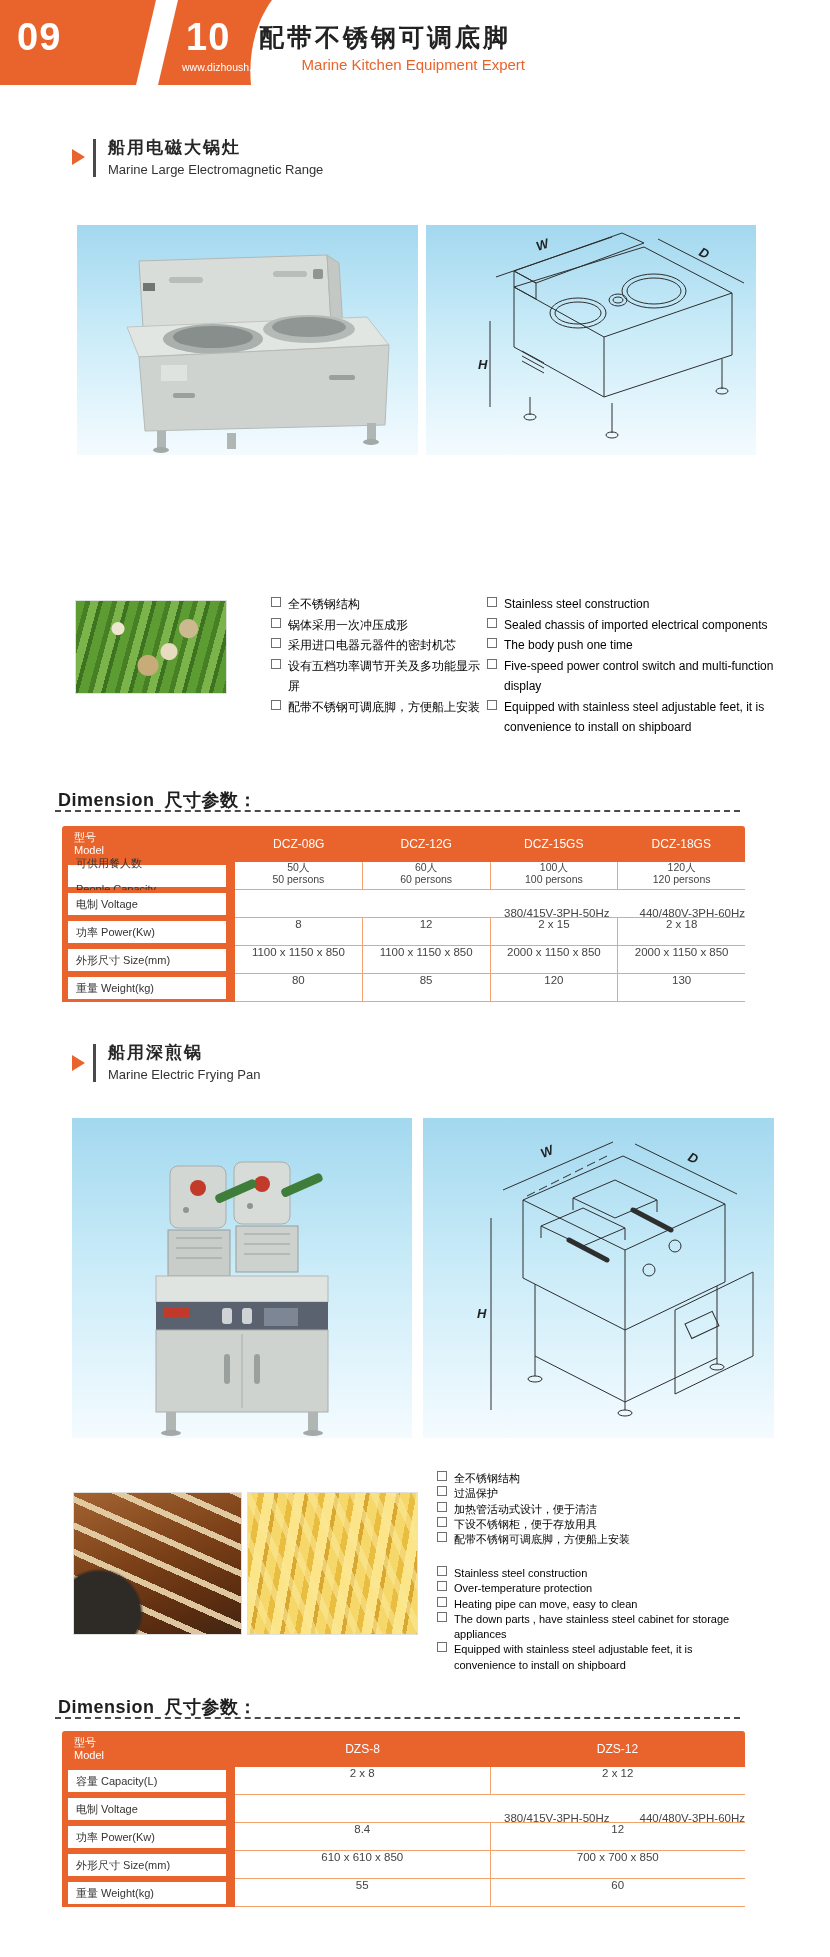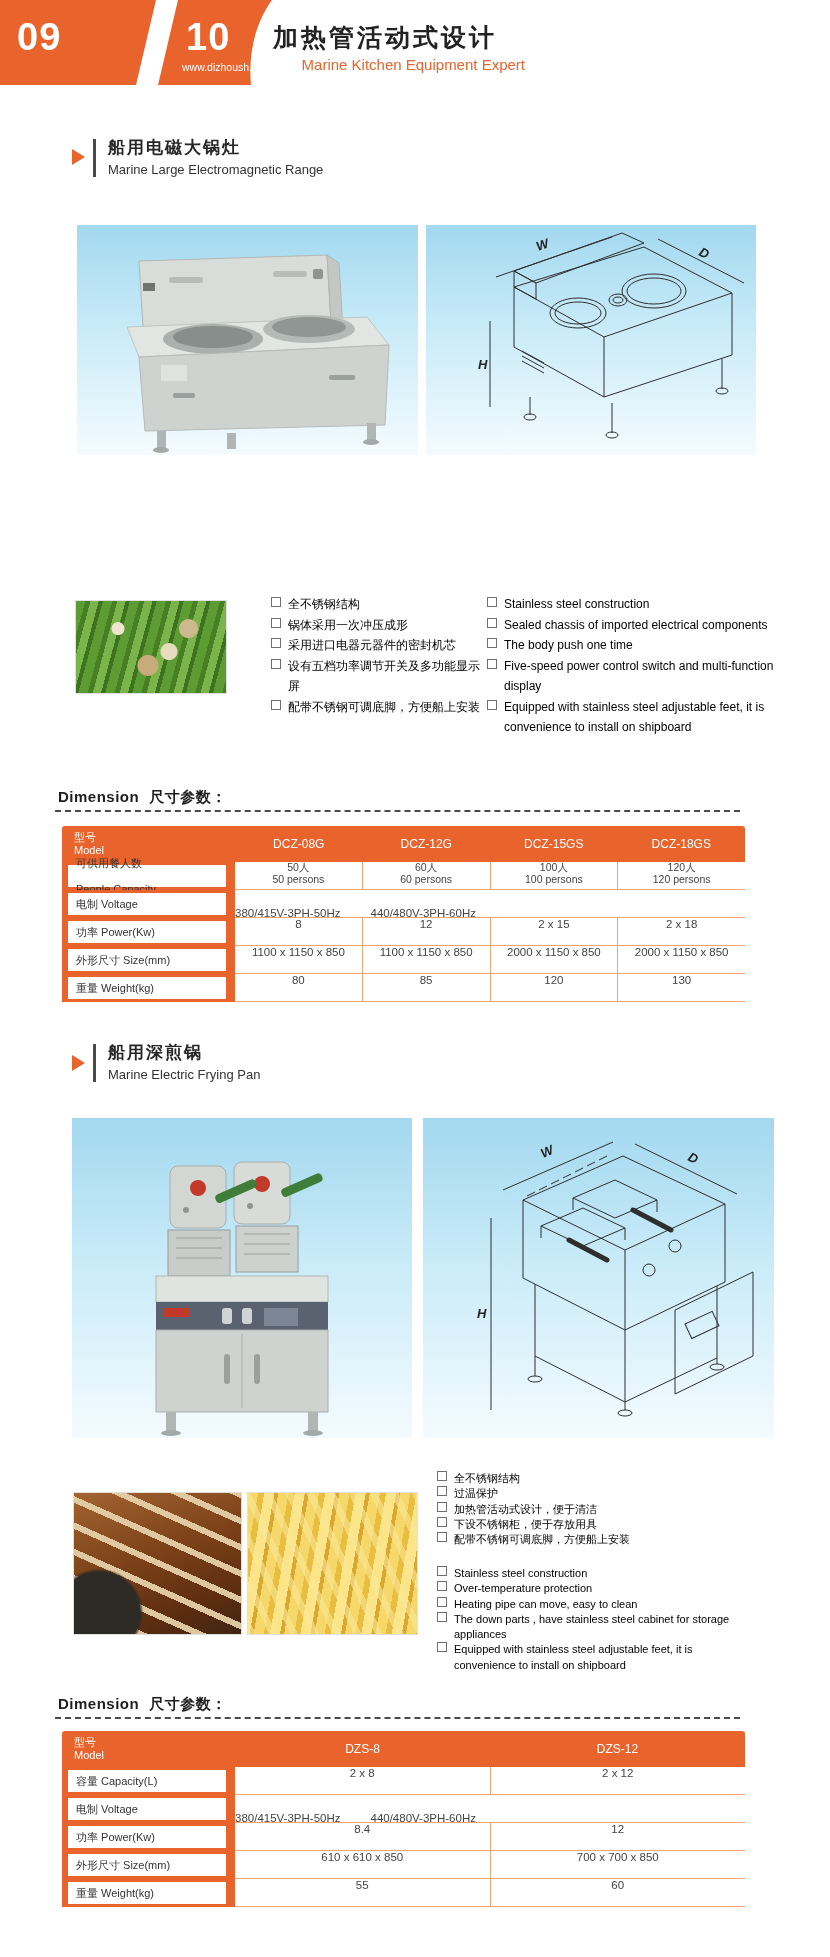"加热管活动式设计" div { text: 加热管活动式设计 -> 配带不锈钢可调底脚 }
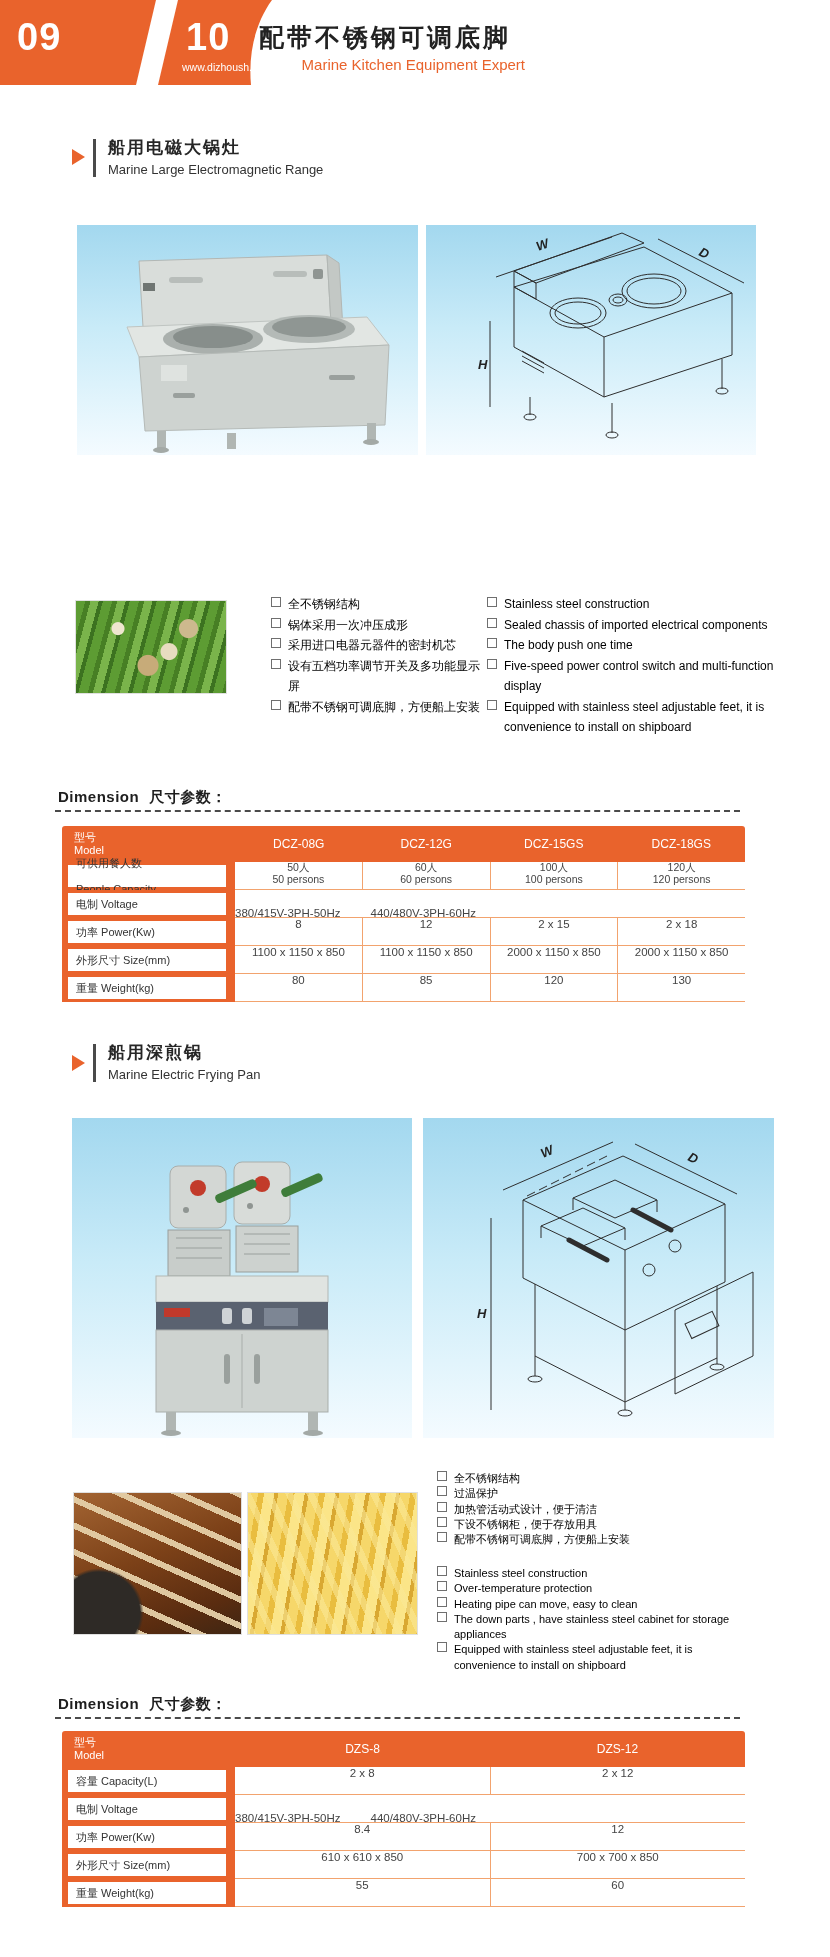"Dimension 尺寸参数：" .dim-head { font-size: 15px -> 18px }
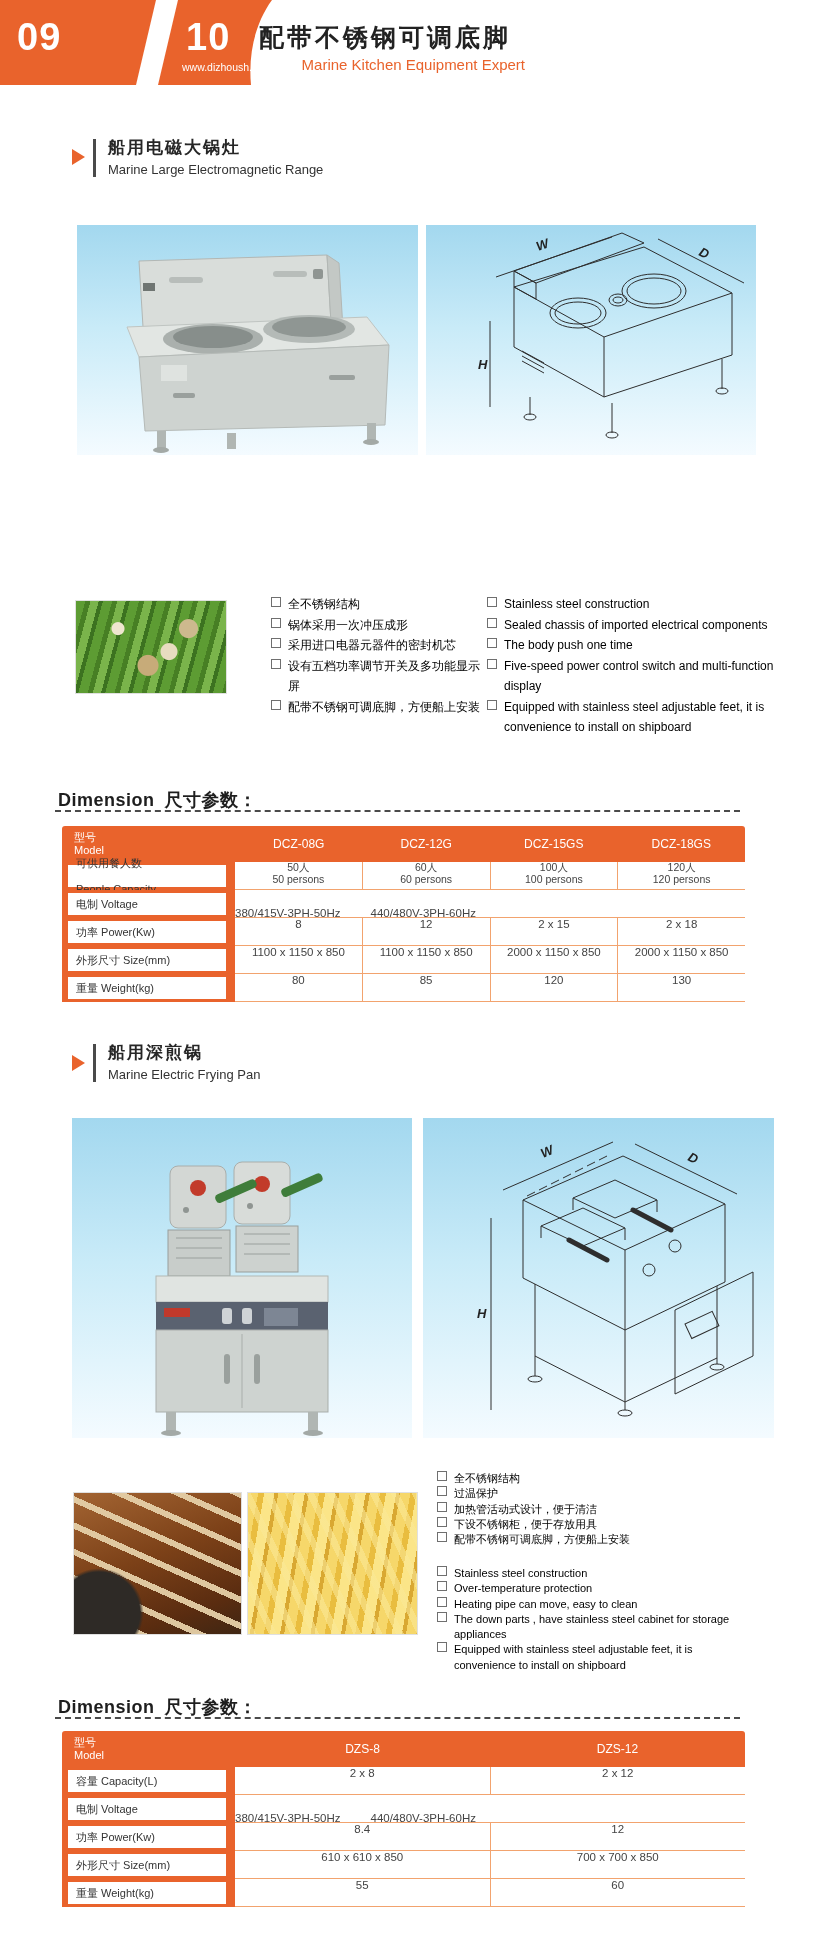"380/415V-3PH-50Hz" .merged { justify-content: flex-start -> flex-end }
